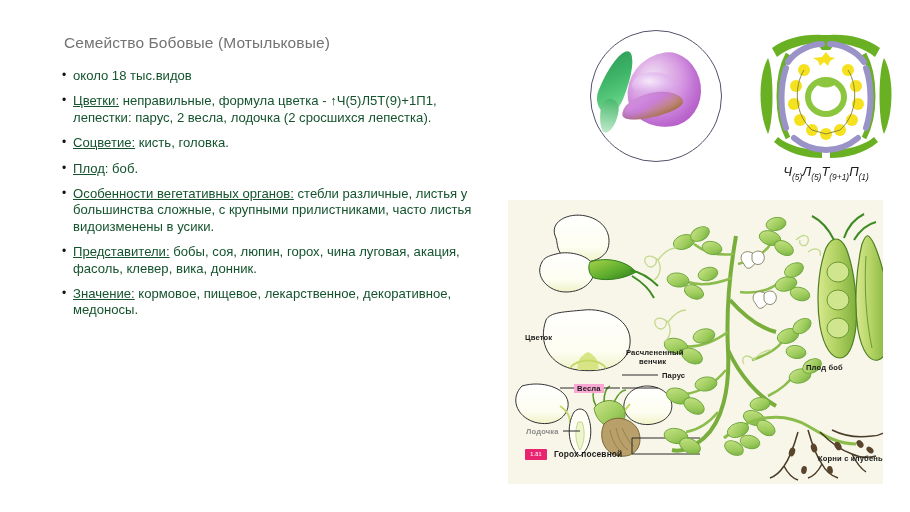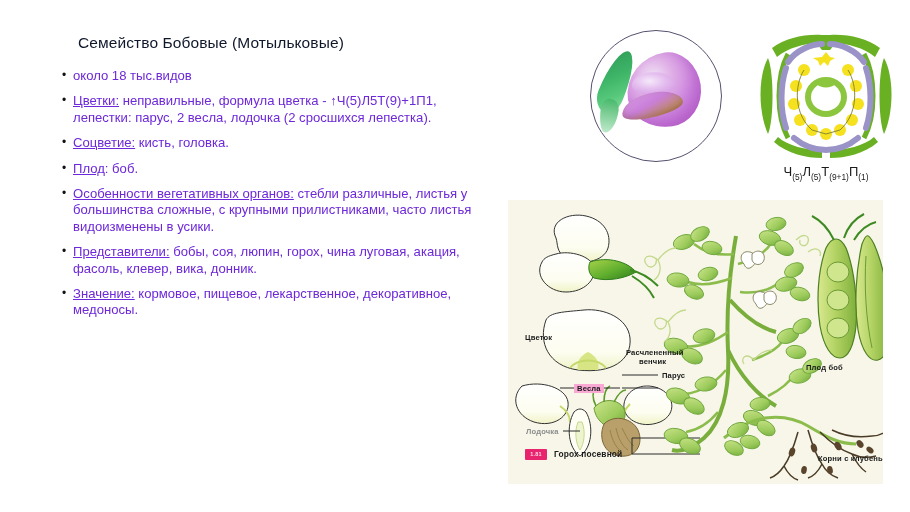"Семейство Бобовые (Мотыльковые)" .slide-title { color: #0f172a -> #737373; margin: 0 0 16px 16px -> 0 0 16px 2px }
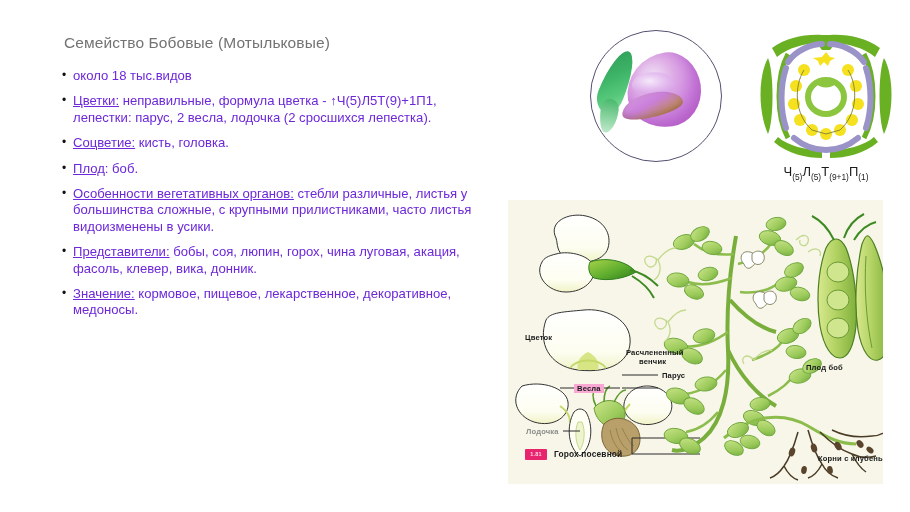"около 18 тыс.видов" ul.bullets > li { color: #6d28d9 -> #14532d }
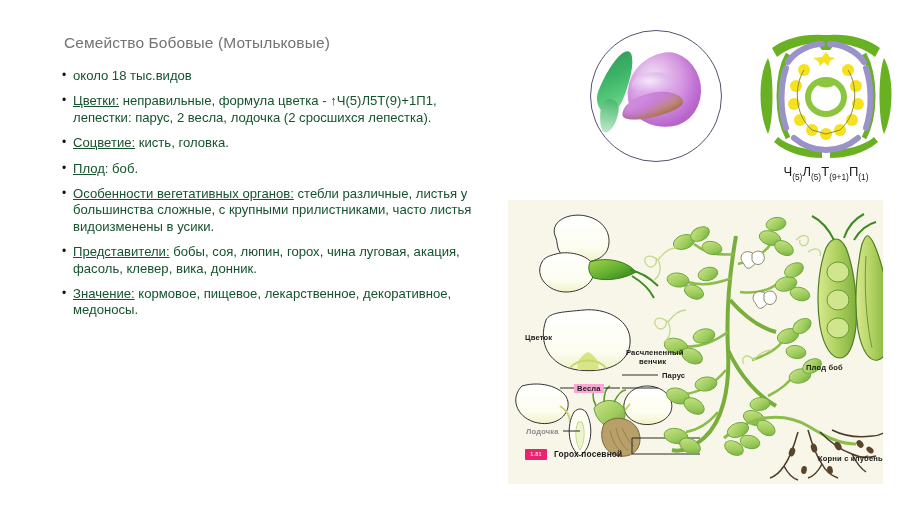"Ч(5)Л(5)Т(9+1)П(1)" .diagram-formula { font-style: none -> italic }
